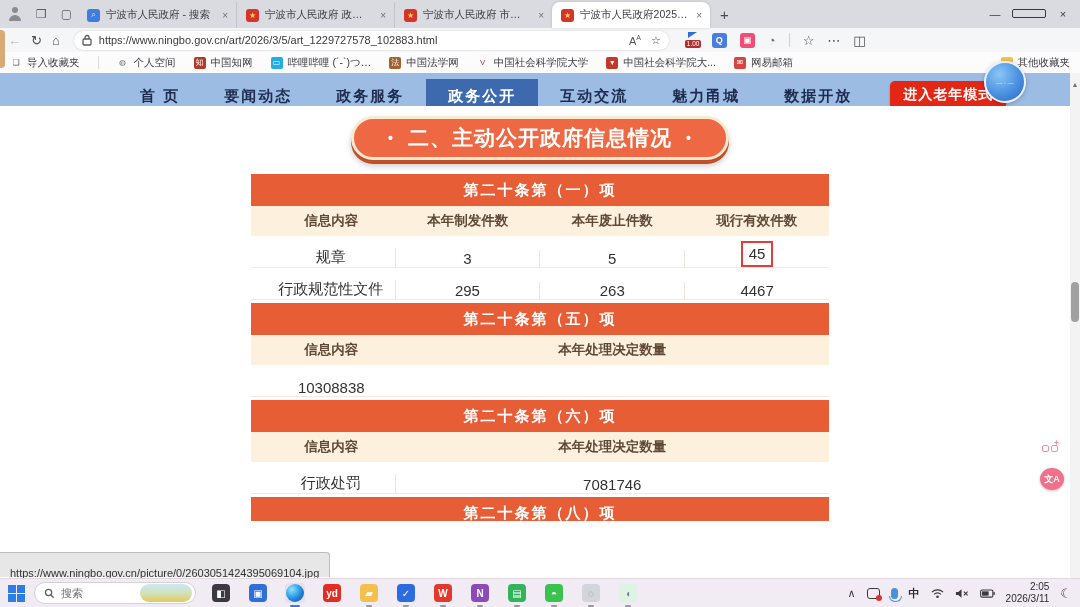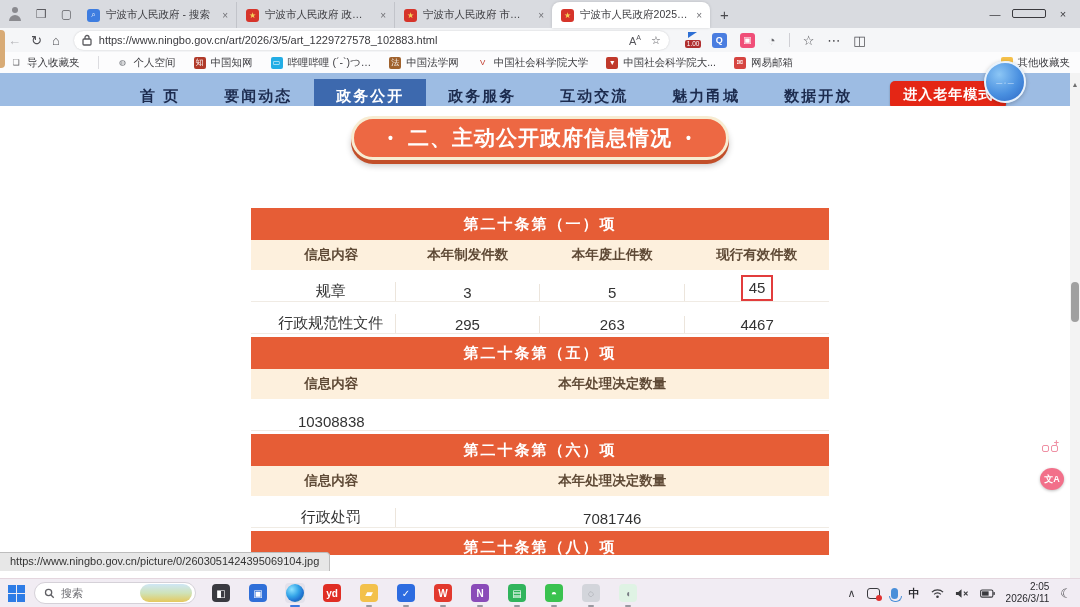"政务公开" span.nav-item { order: before "政务服务" -> after "政务服务" }
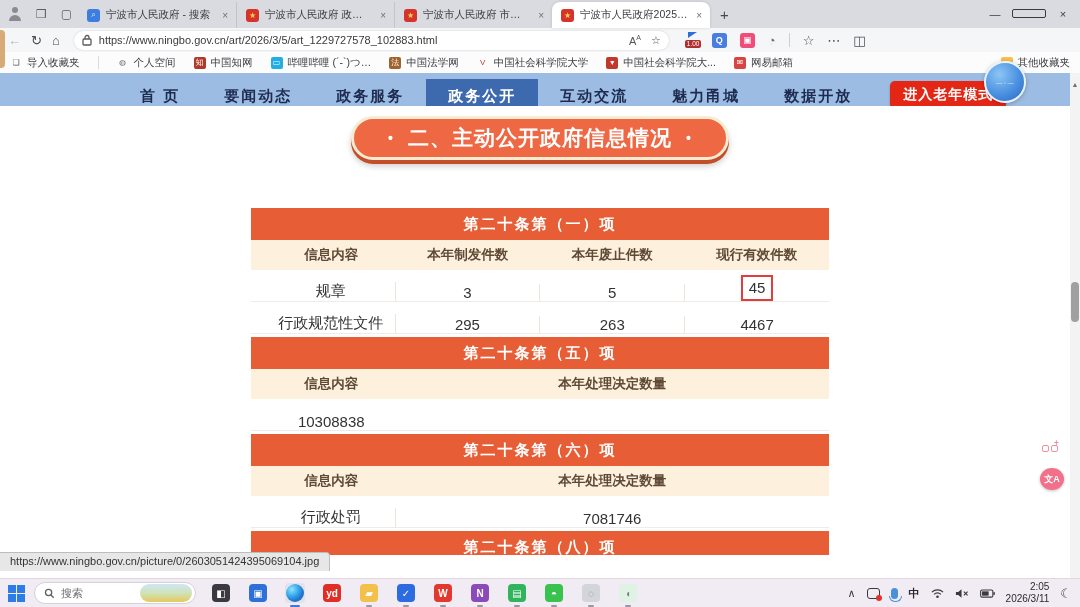"第二十条第（一）项" .tables { margin: 48px auto 0 -> 14px auto 0 }
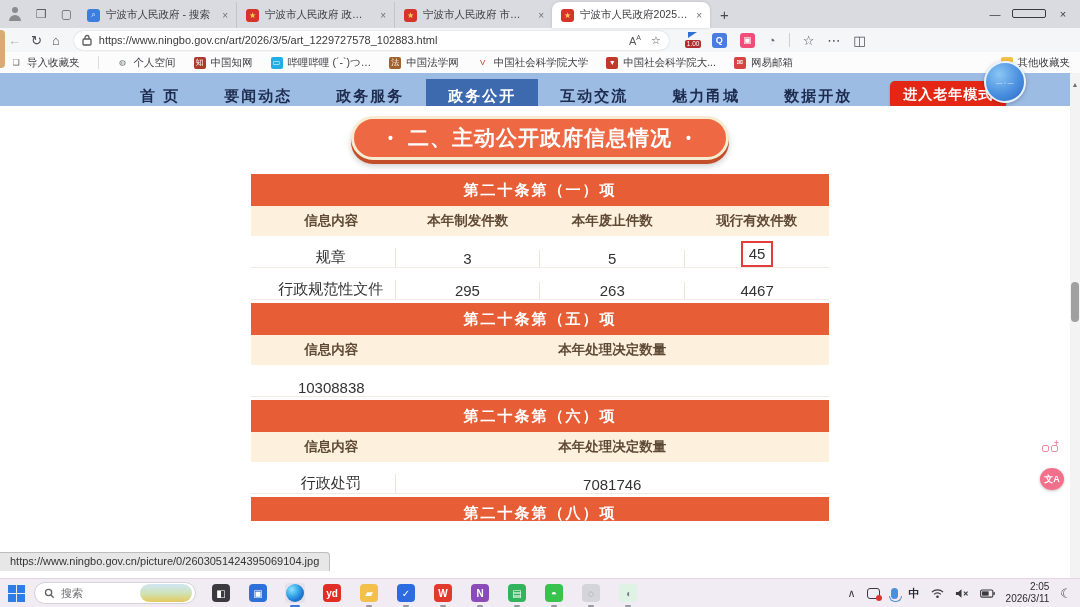"https://www.ningbo.gov.cn/picture/0/2603" .status-tip { padding: 0 10px -> 12px 10px }
